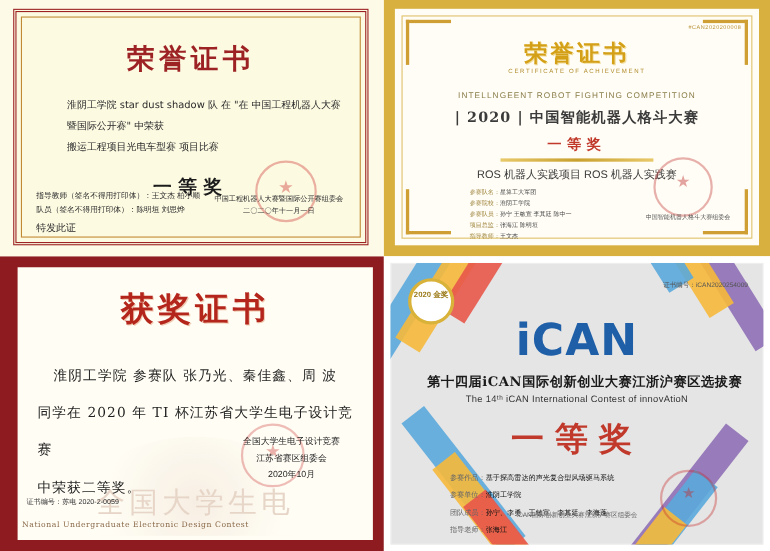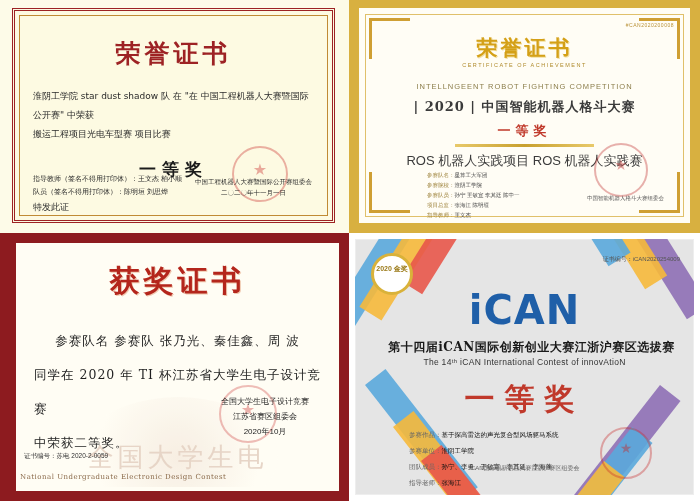"淮阴工学院 star dust shadow 队" .c1-body { margin-left: none -> 28px }
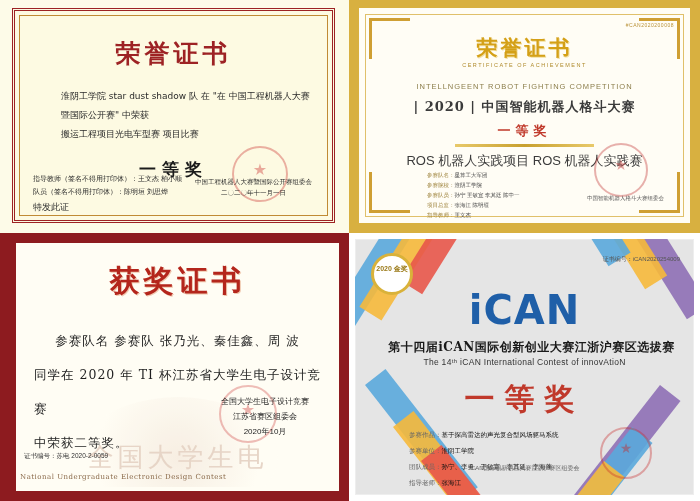"ROS 机器人实践项目 ROS 机器人实践赛" .c2-event { font-size: 13px -> 10px }
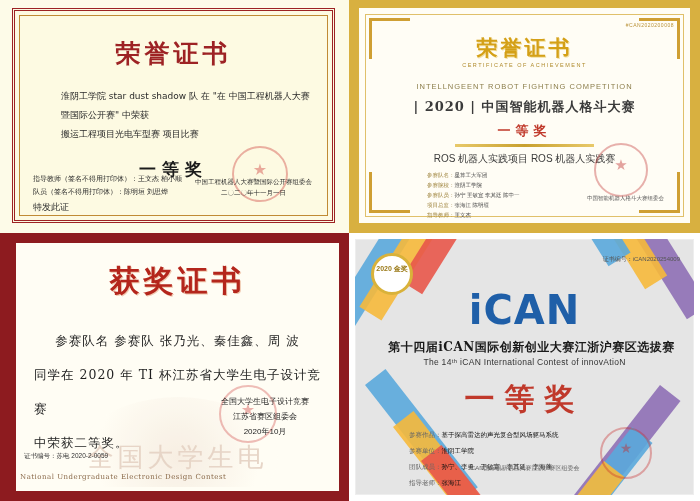"参赛队名 参赛队 张乃光、秦佳鑫、周 波" div.l1 { text: 参赛队名 -> 淮阴工学院 }
